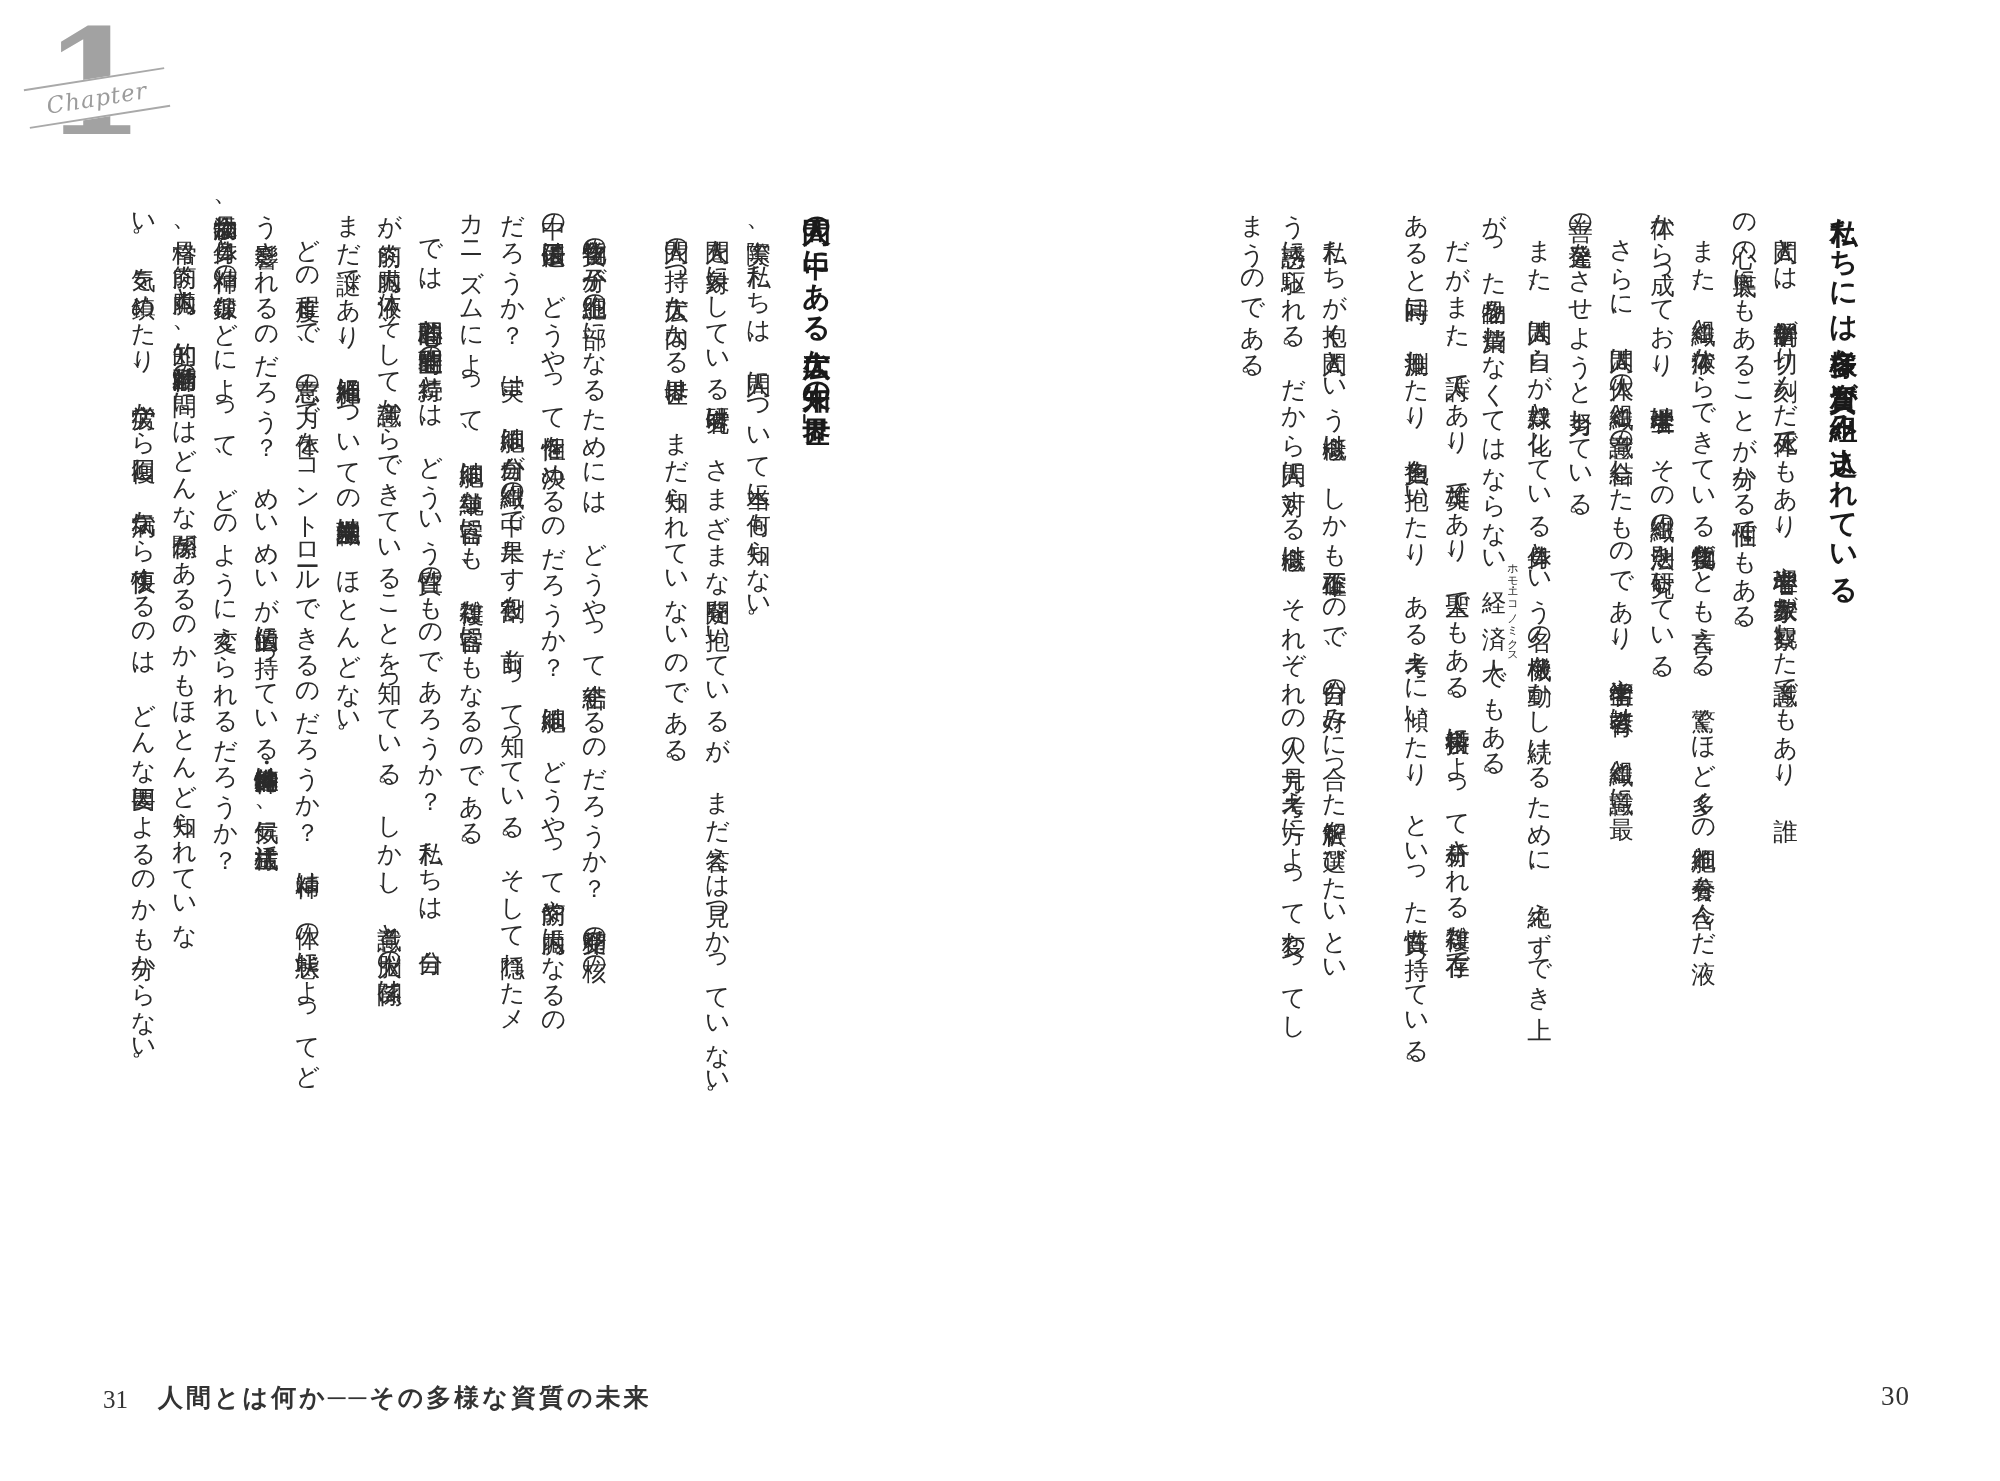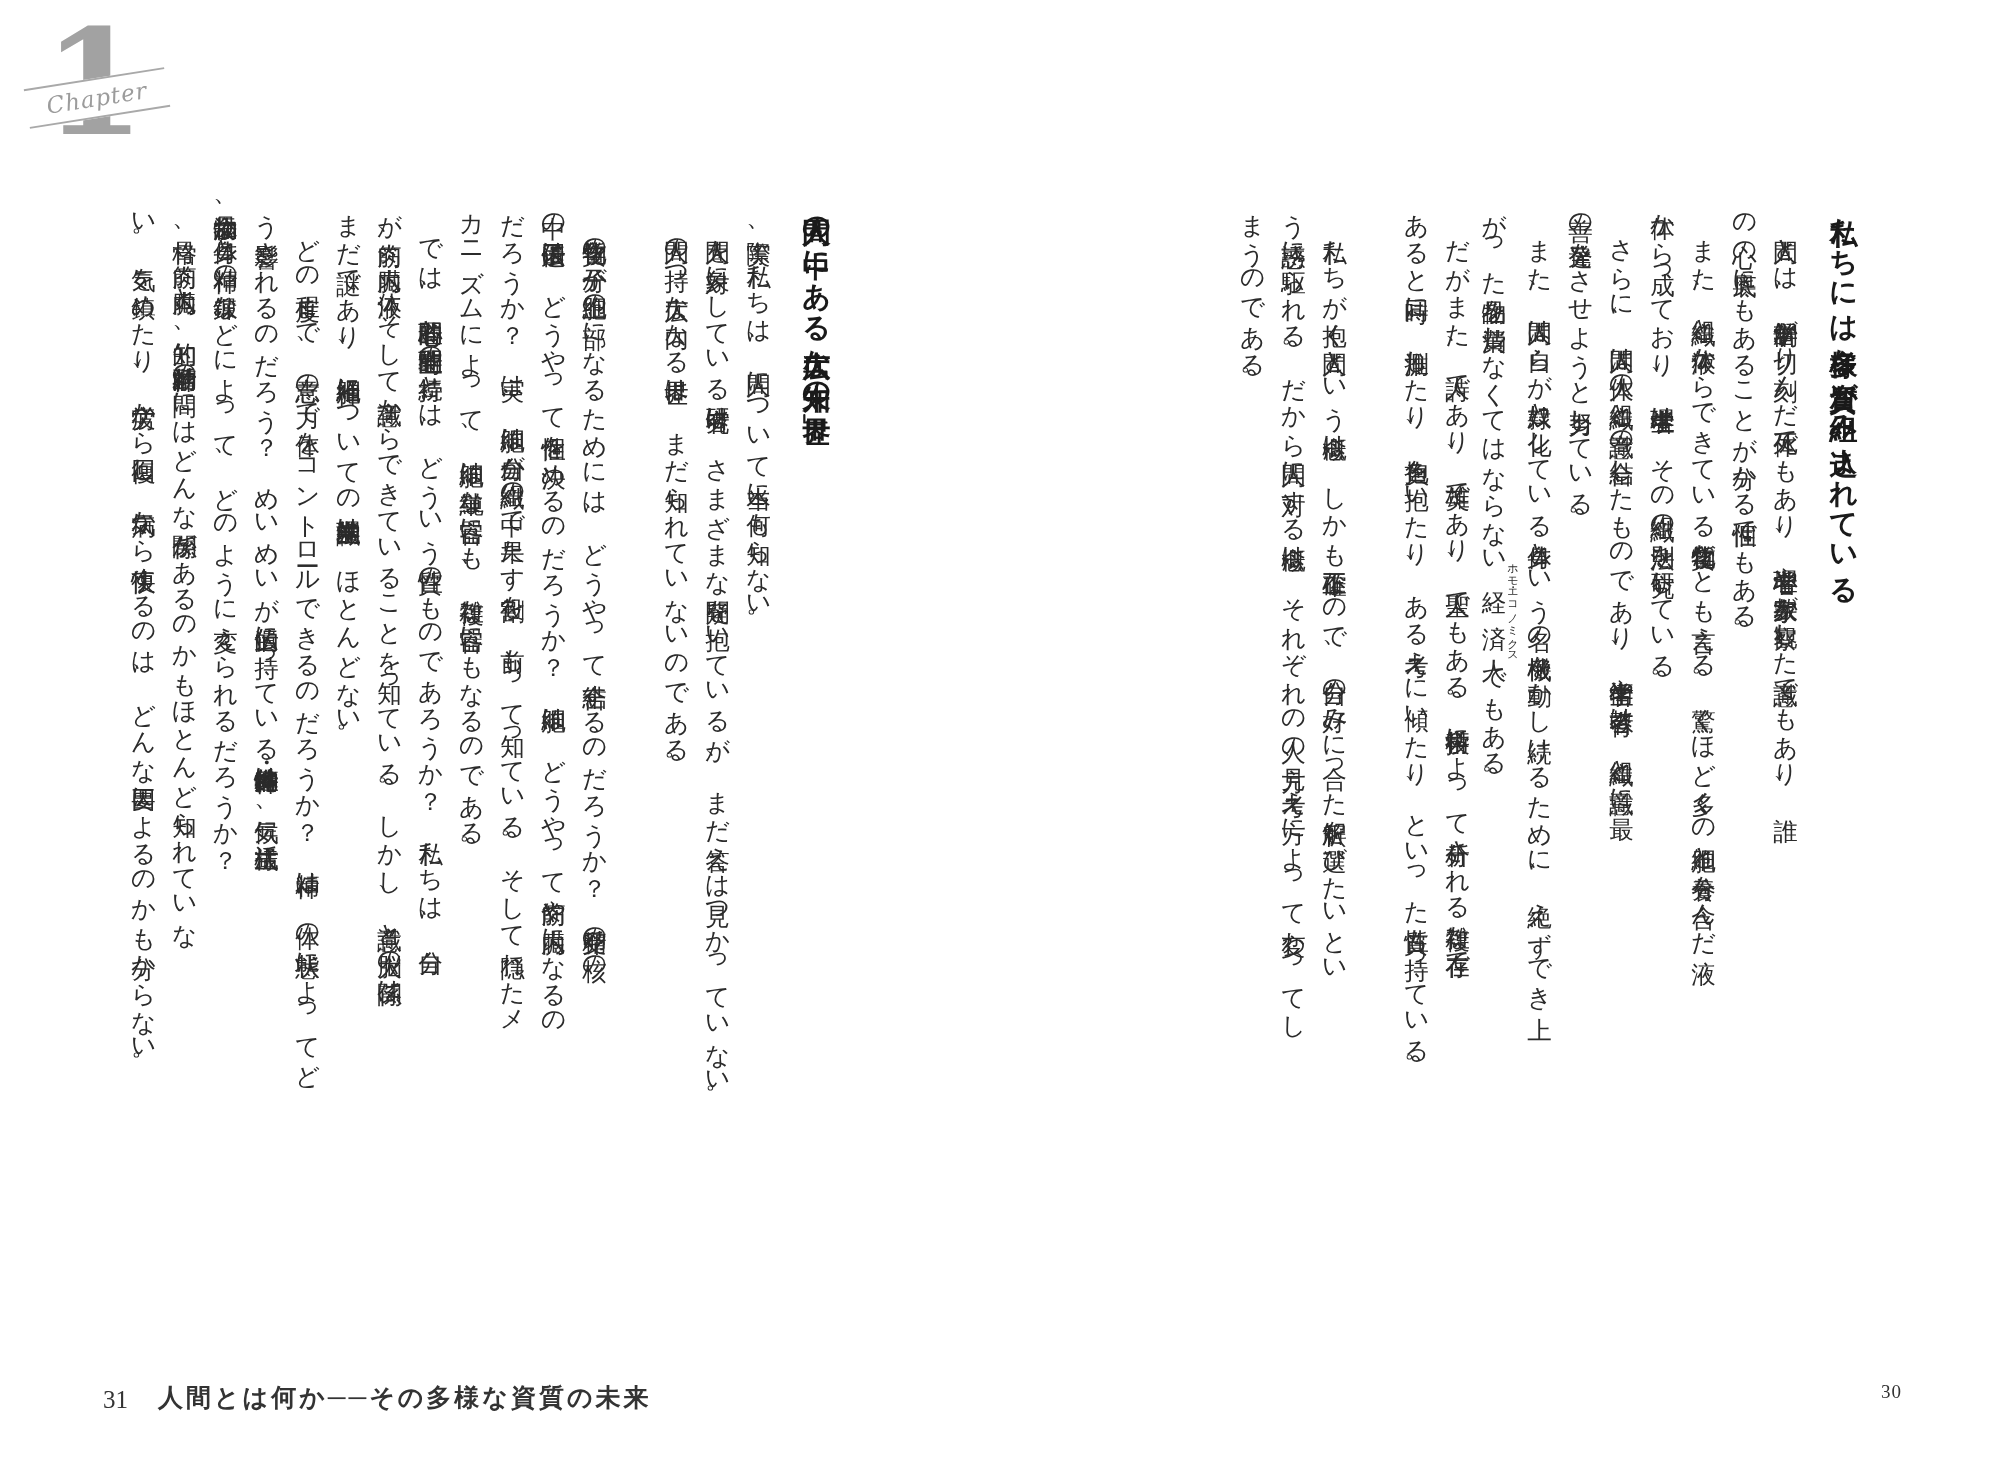"30" .footer-right { font-size: 19px -> 27px }
